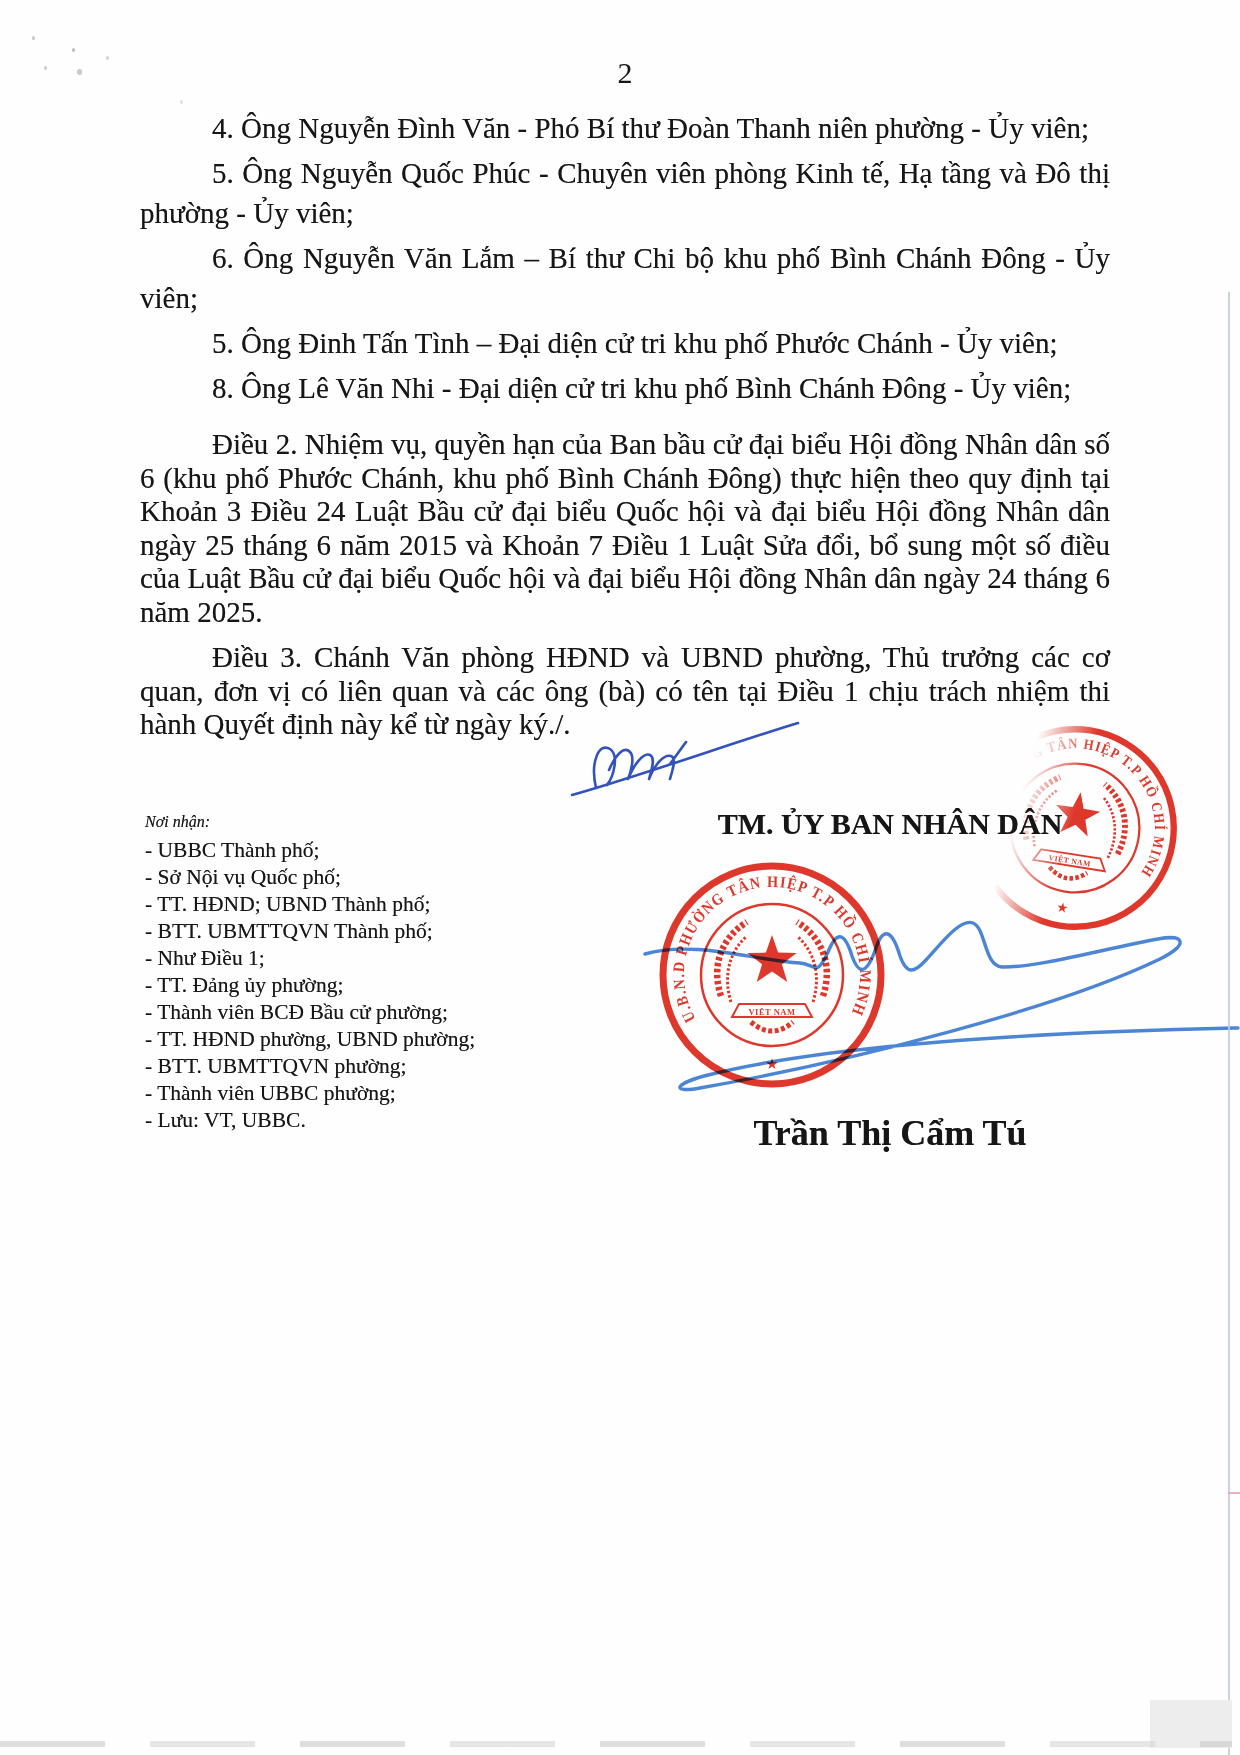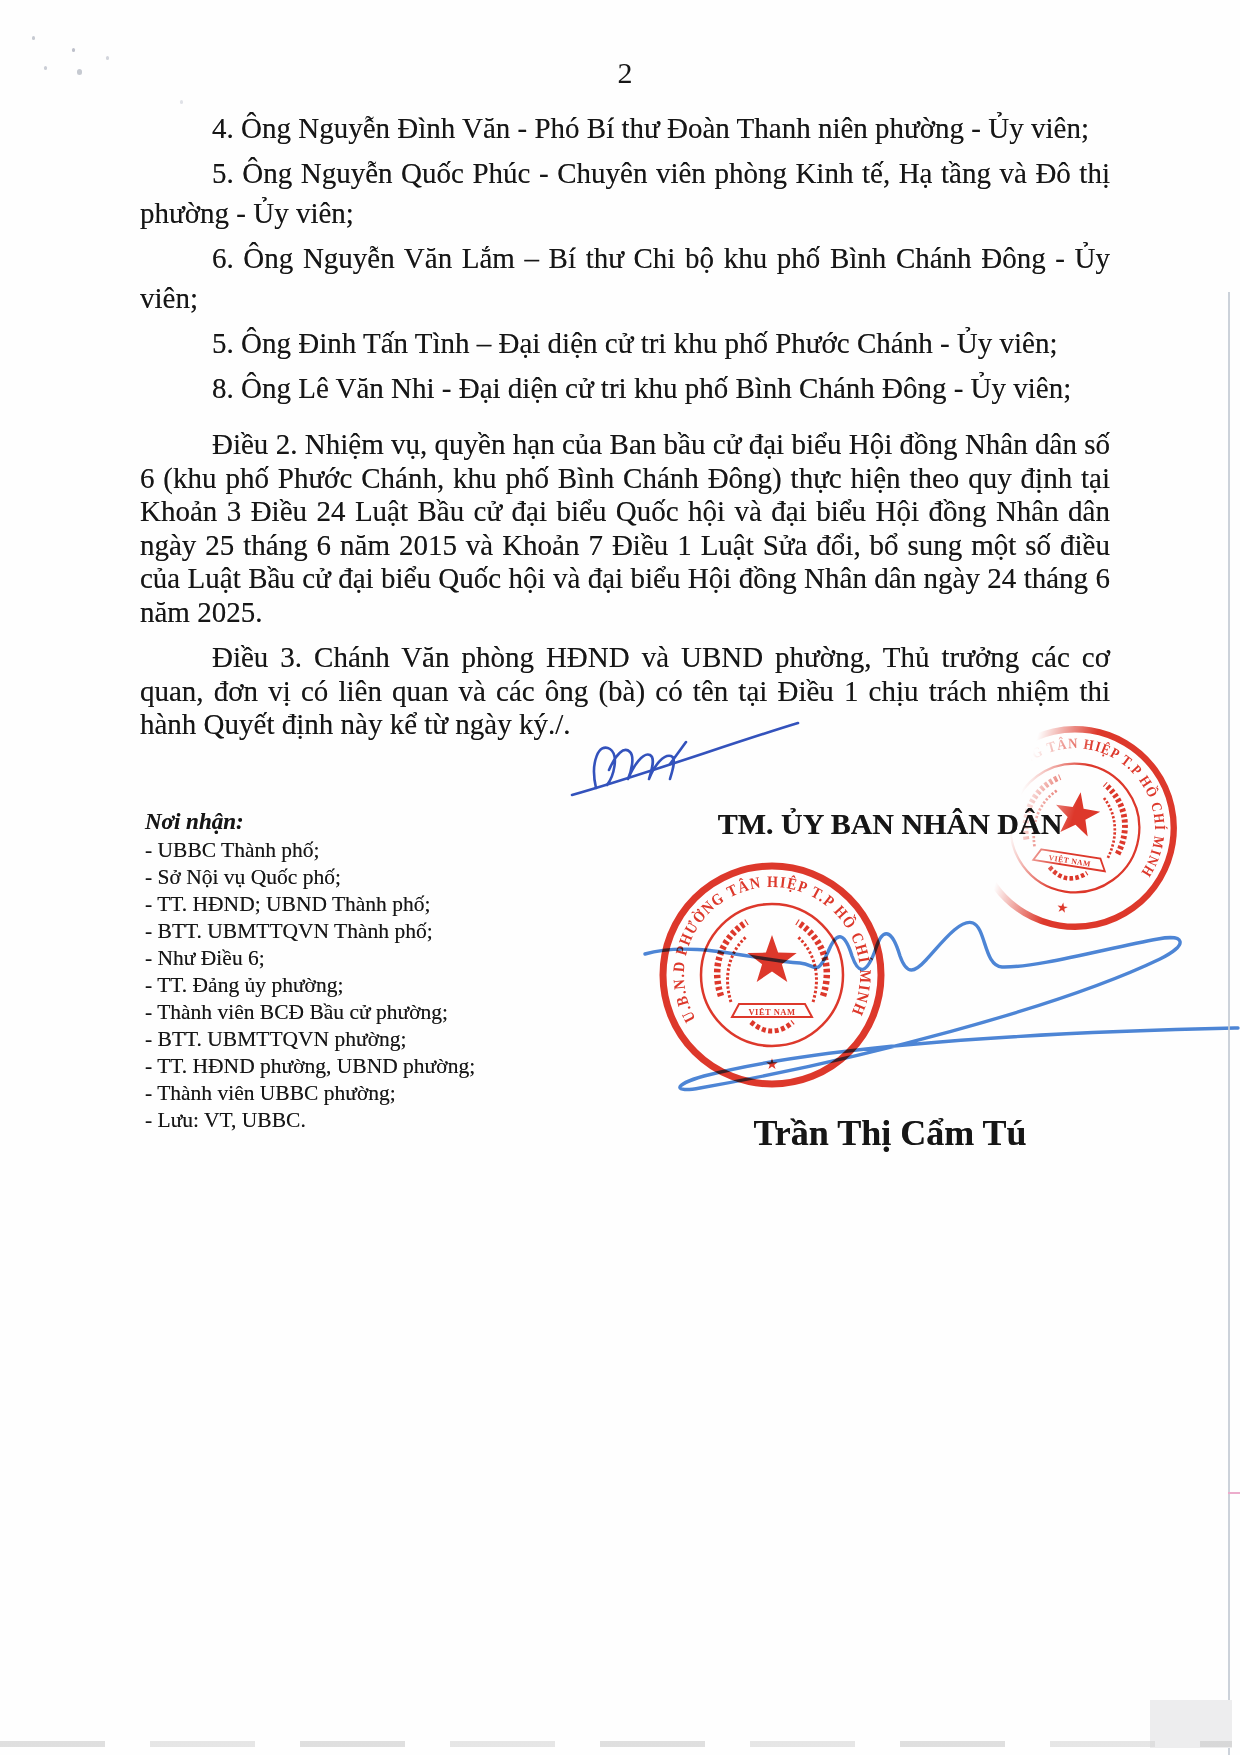"Nơi nhận:" .recipients .rh { font-size: 23px -> 16px; font-weight: bold -> normal }
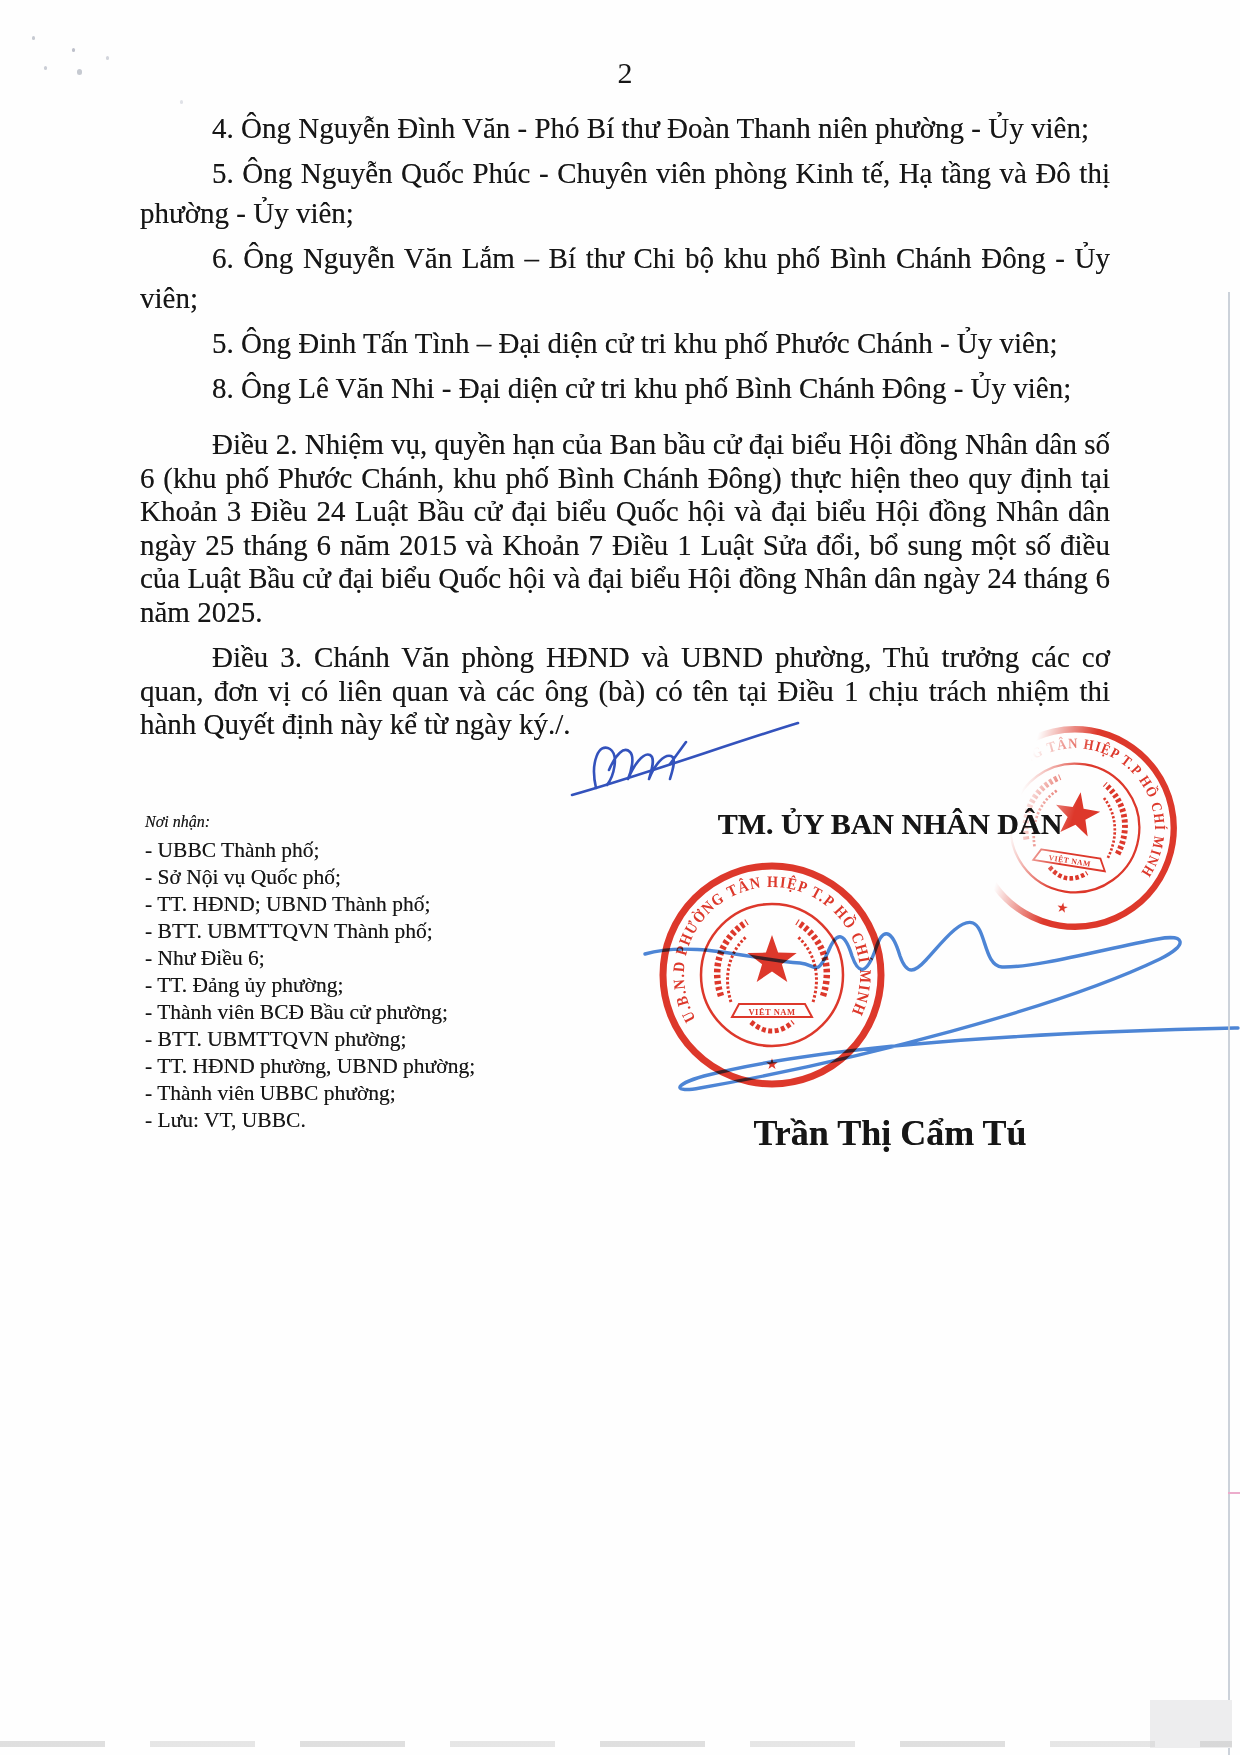"- Như Điều 6;" div.ri { text: 6 -> 1 }
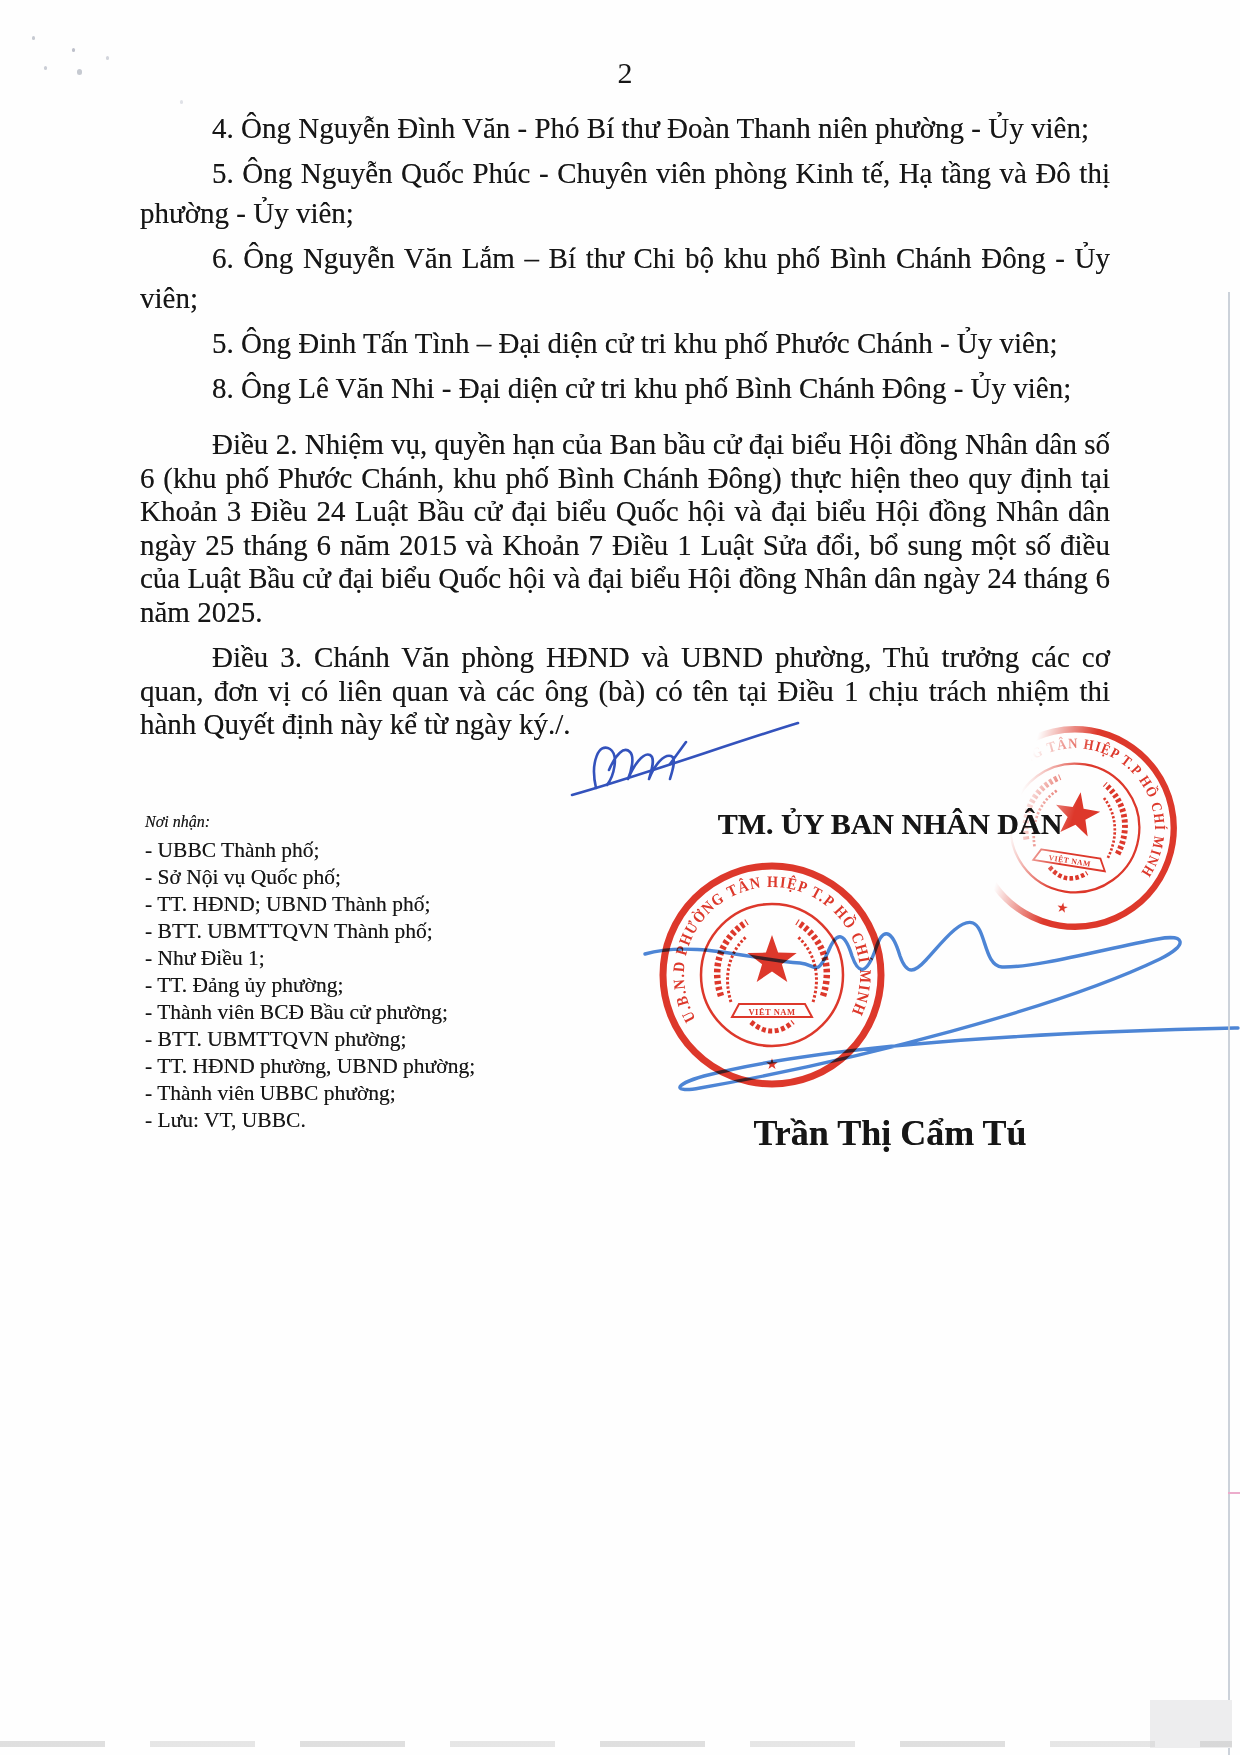"- BTT. UBMTTQVN phường;" div.ri { order: before "- TT. HĐND phường, UBND" -> after "- TT. HĐND phường, UBND" }
